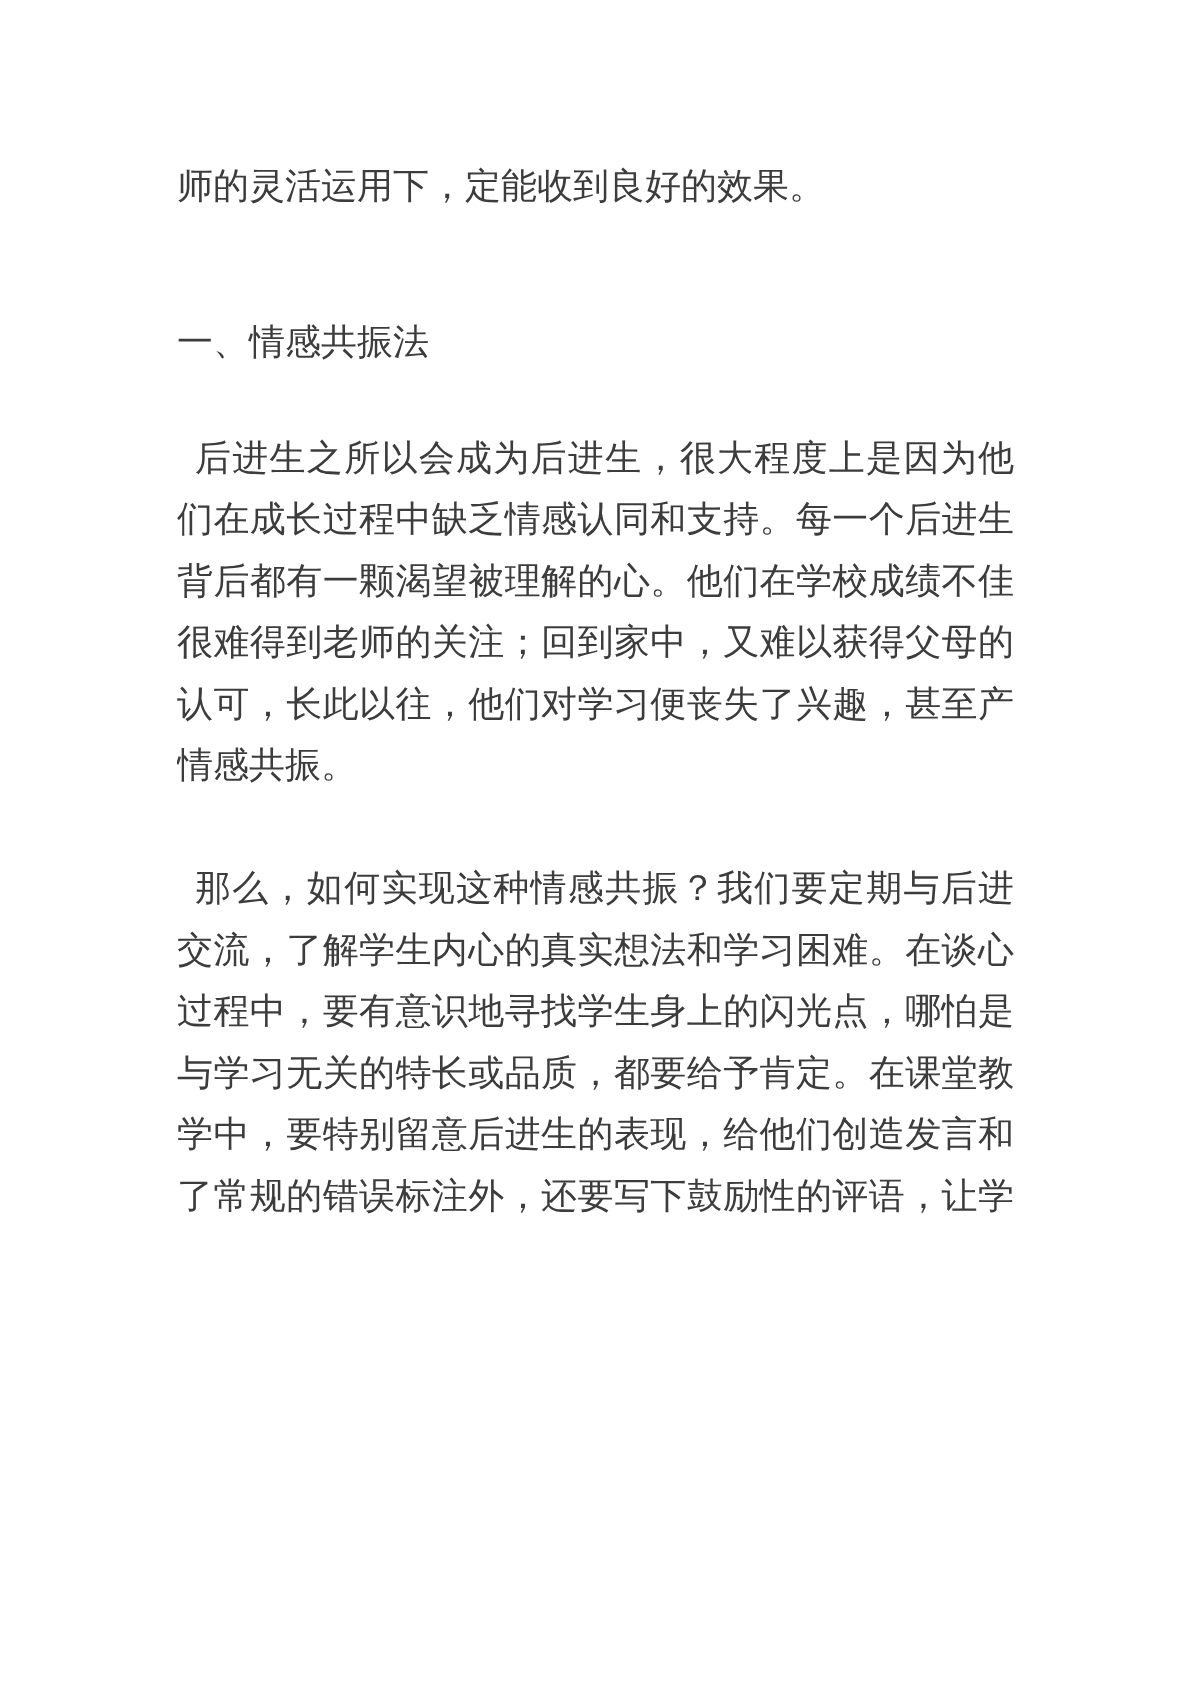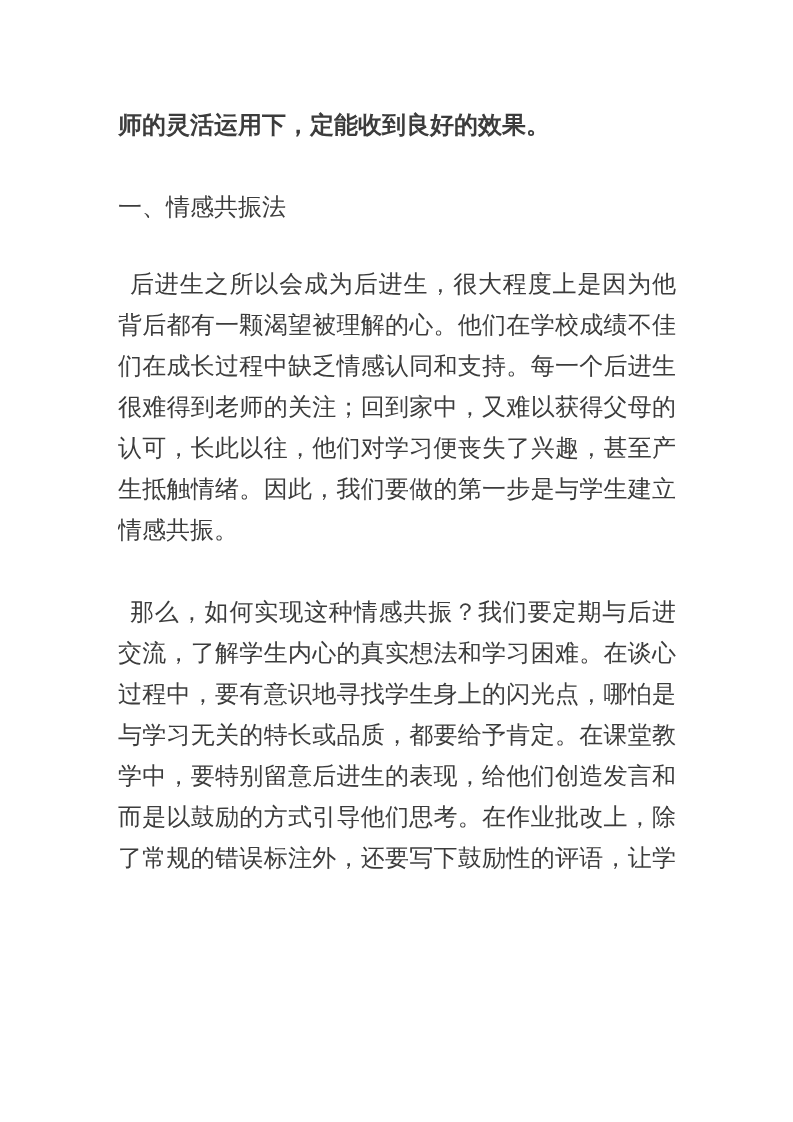"师的灵活运用下，定能收到良好的效果。" .intro { font-weight: bold -> none; margin: 0 0 41px 0 -> 0 0 63px 0 }
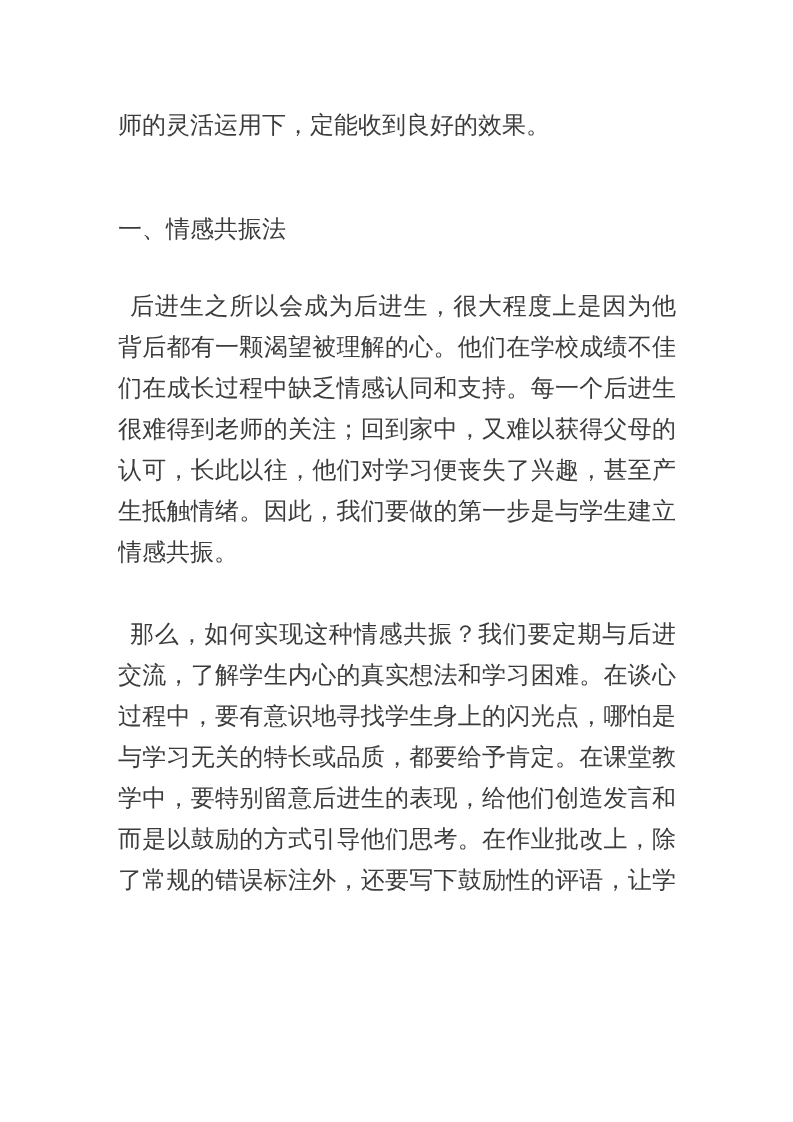"背后都有一颗渴望被理解的心。他们在学校成绩不佳" div.line { order: before "们在成长过程中缺乏情感认同和支持。每一个后进生" -> after "们在成长过程中缺乏情感认同和支持。每一个后进生" }
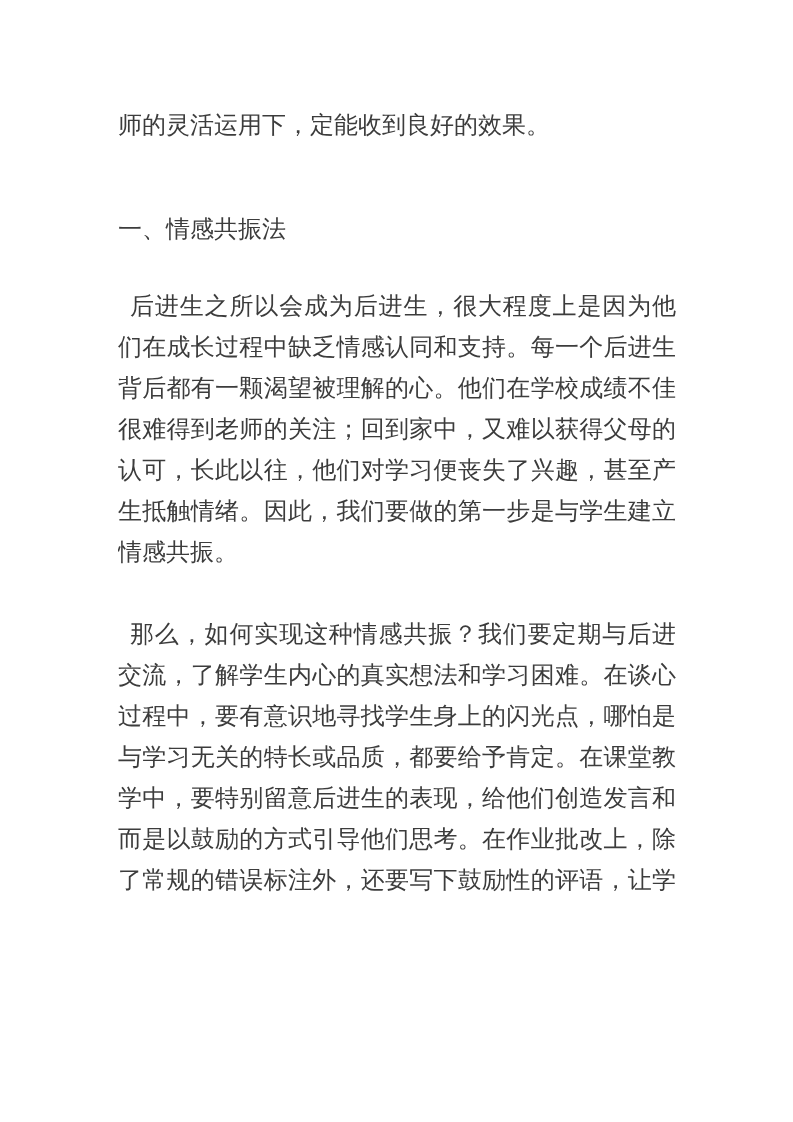"生抵触情绪。因此，我们要做的第一步是与学生建立" div.line { html: <div>生抵触情绪。因此，我们要做的第一步是与学生建立</div> -> none }
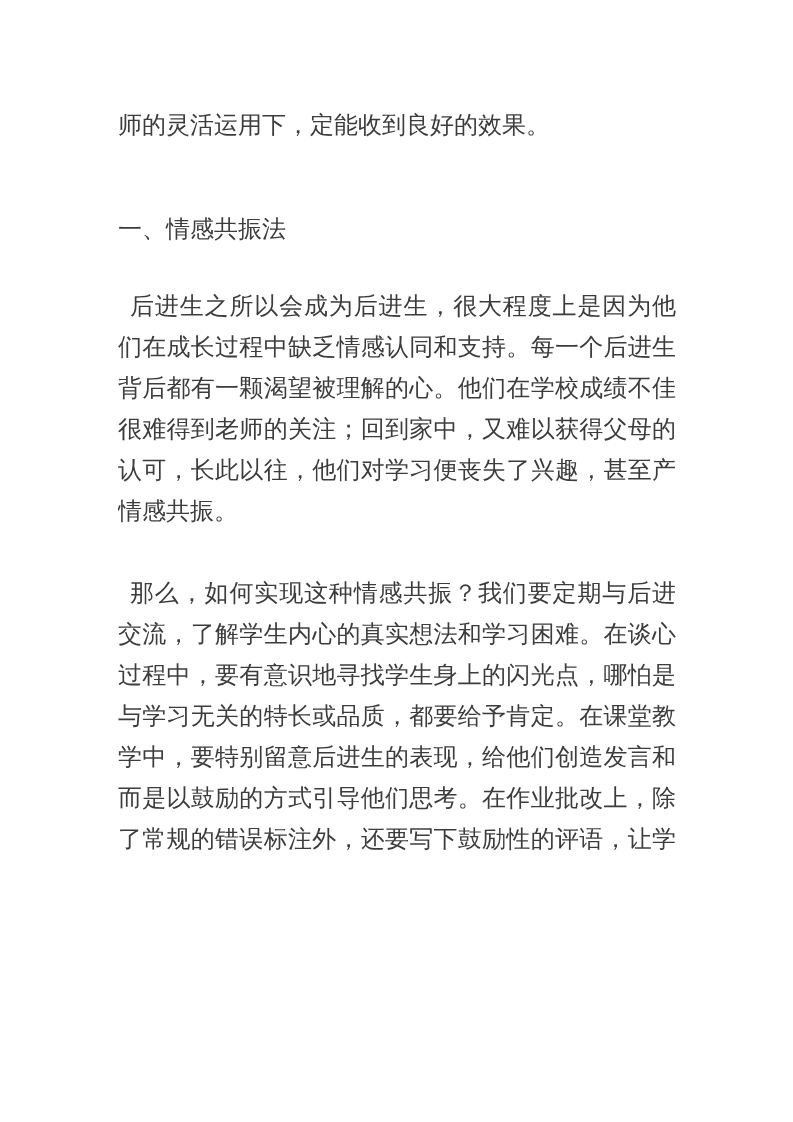"而是以鼓励的方式引导他们思考。在作业批改上，除" div.line { html: <div>而是以鼓励的方式引导他们思考。在作业批改上，除</div> -> none }
